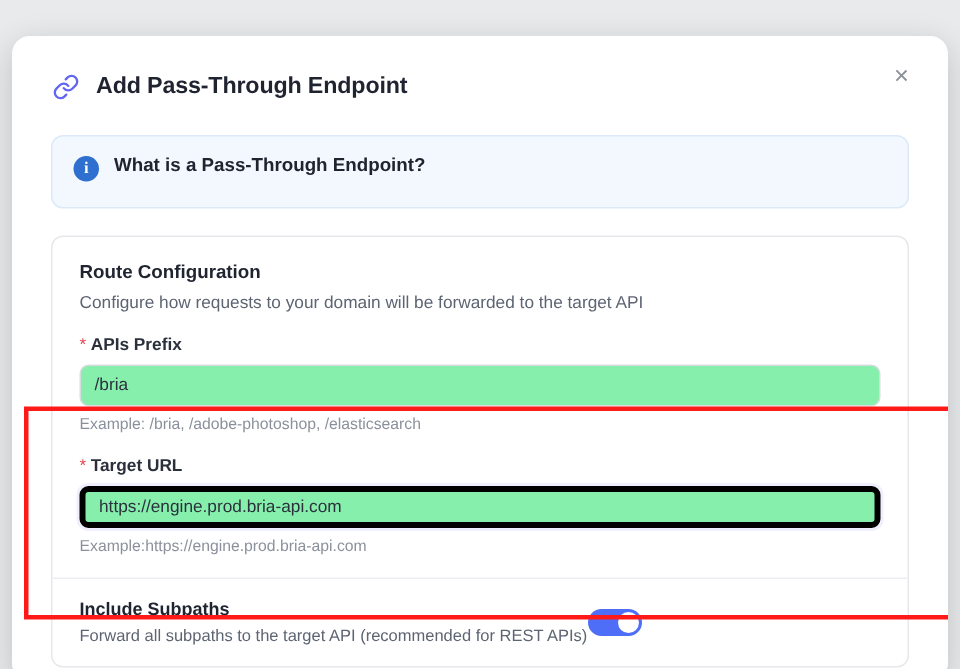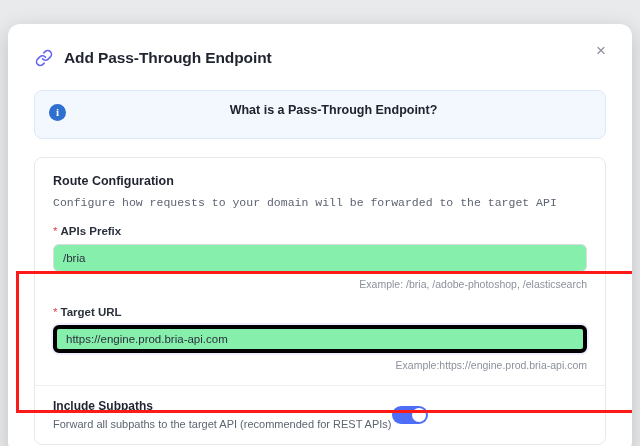"What is a Pass-Through Endpoint?" .info-body { text-align: center -> none }
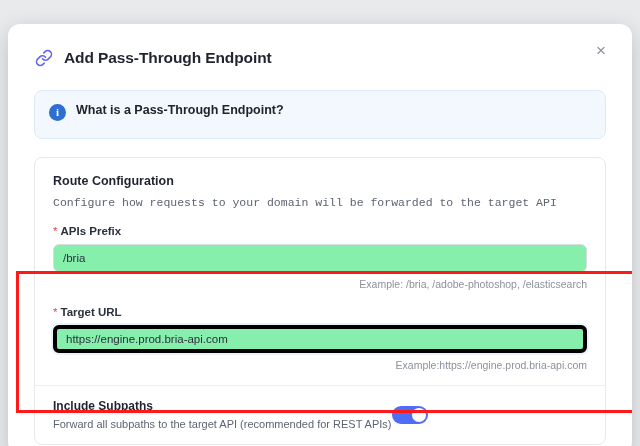"Configure how requests to your" .section-sub { font-family: Liberation Mono, monospace -> none }
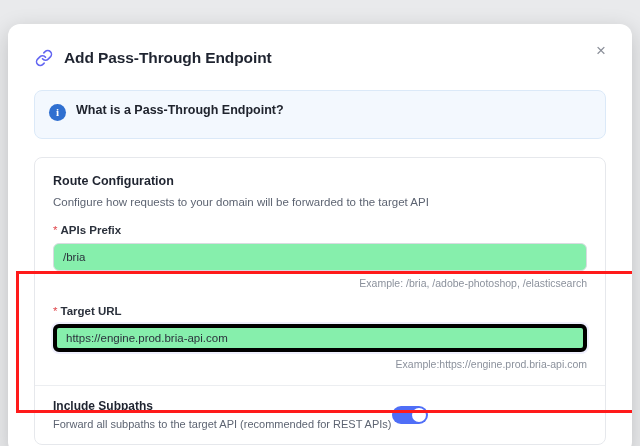"Example: /bria, /adobe-photoshop," .hint { text-align: right -> none }
